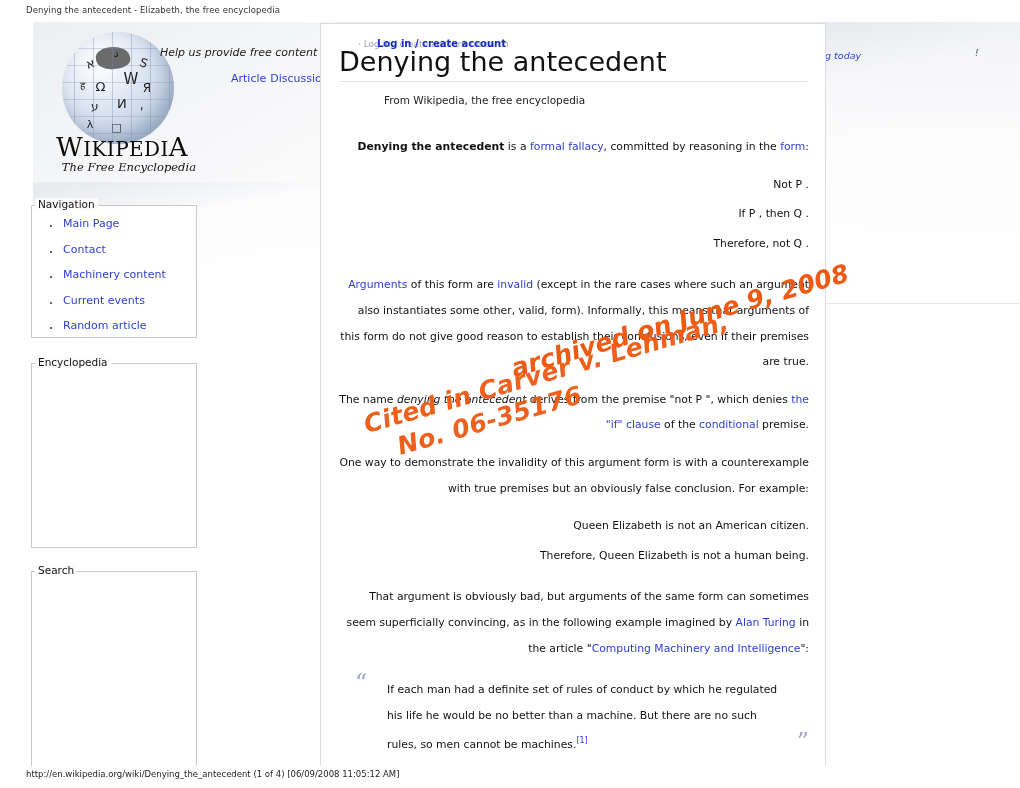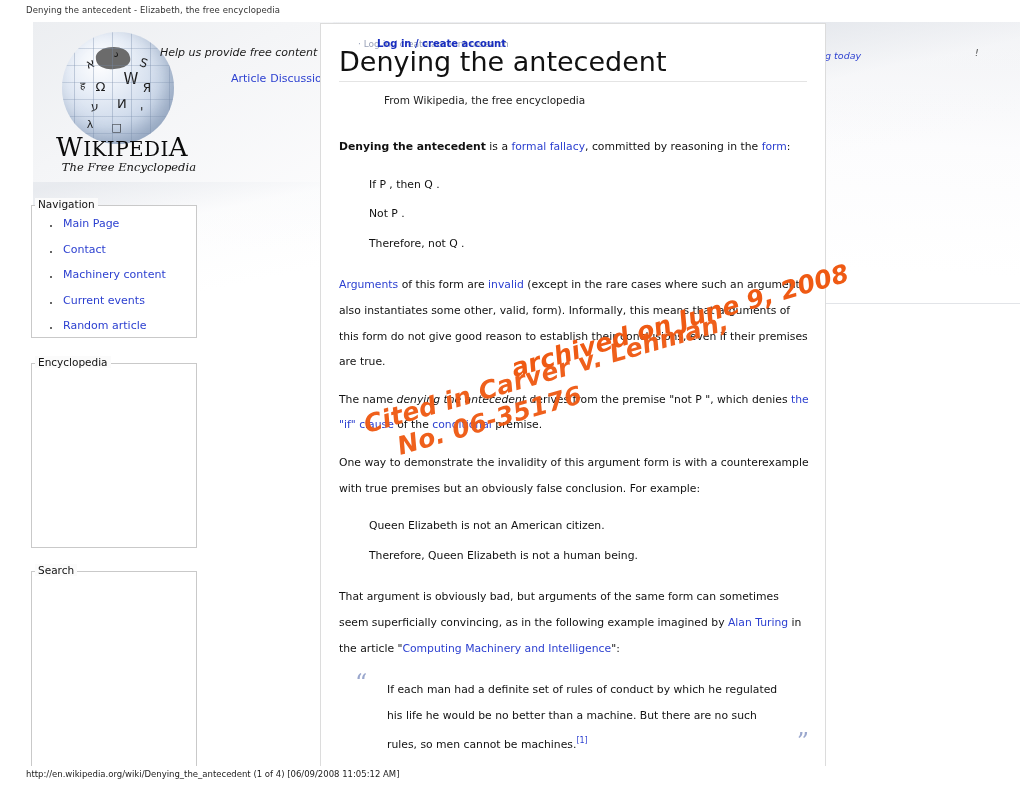"Denying the antecedent is a" .body-text p { text-align: none -> right }
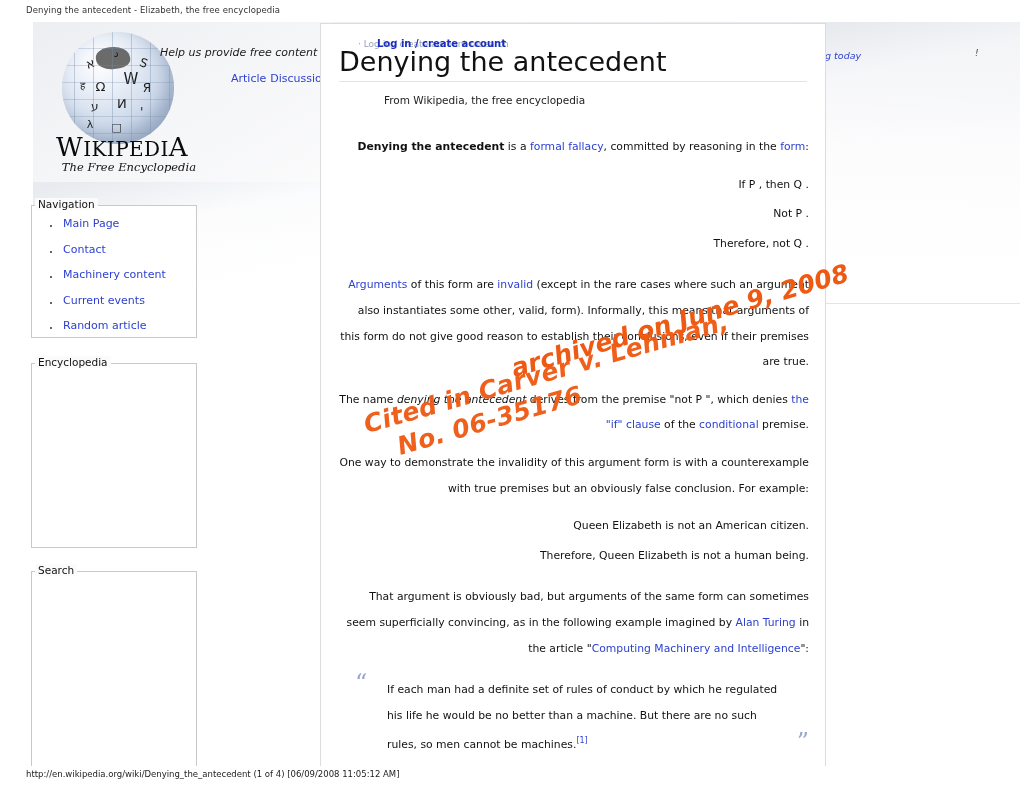"If P , then Q" p.dl { order: before "Not P ." -> after "Not P ." }
